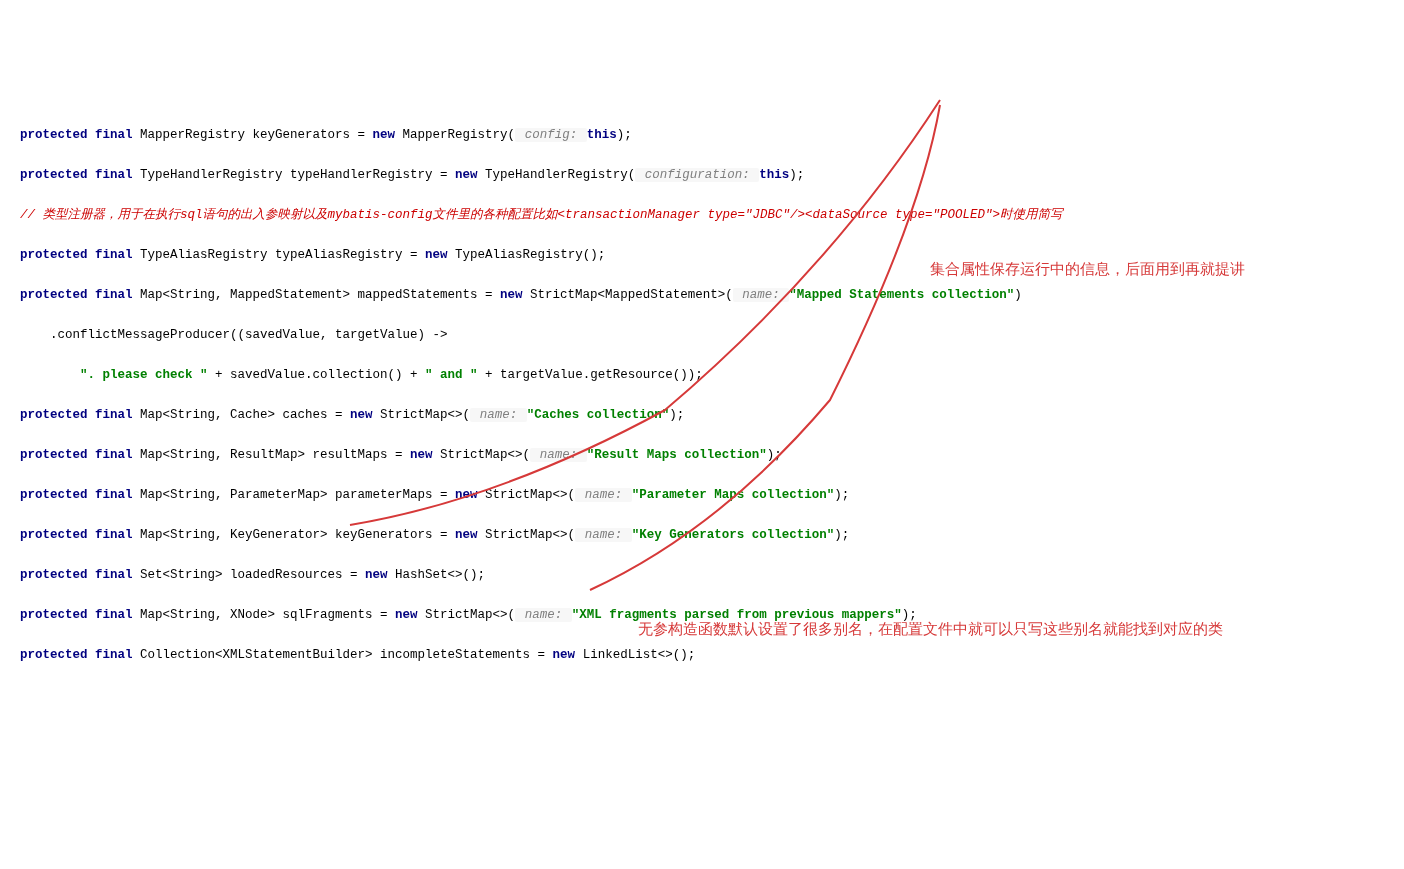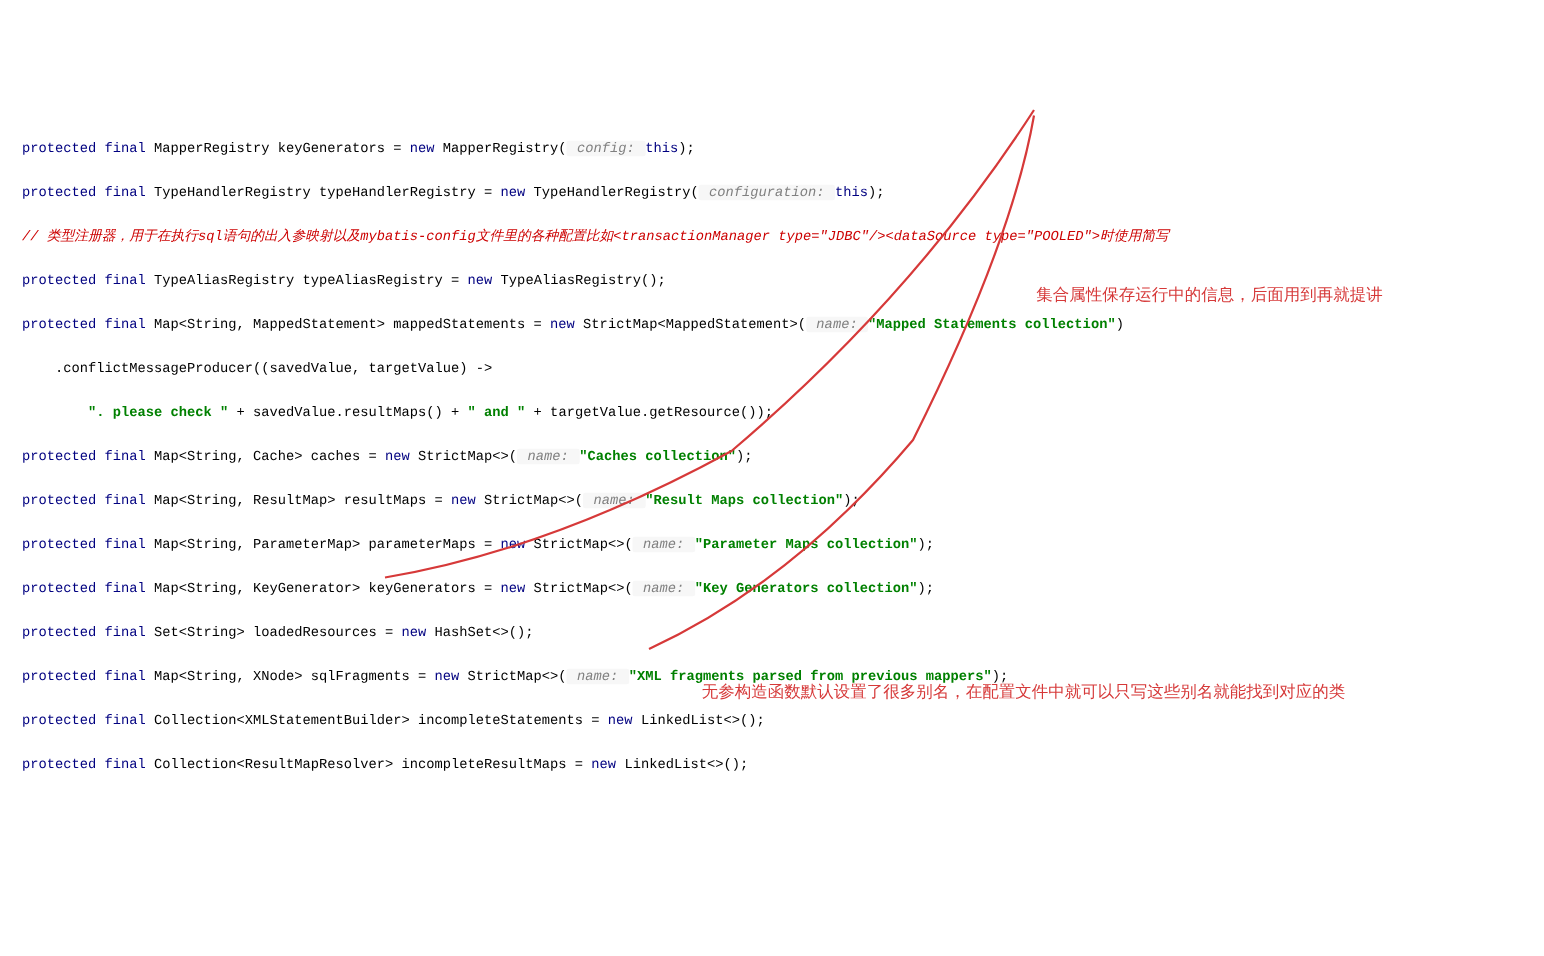"protected final" .kw { font-weight: normal -> bold }
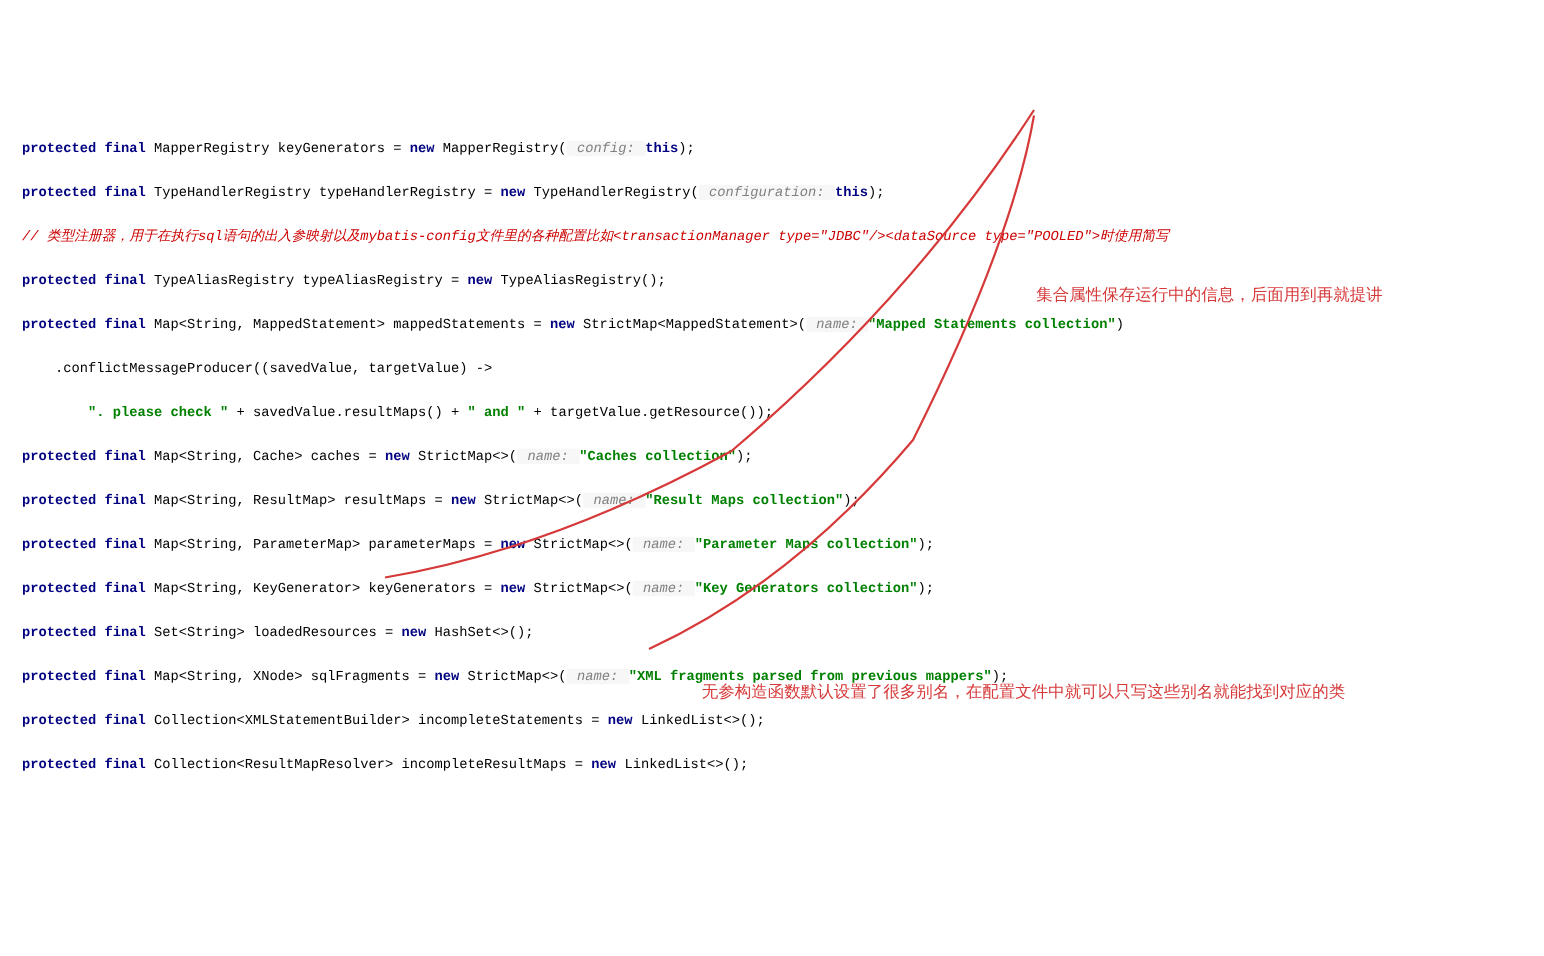"集合属性保存运行中的信息，后面用到再就提讲" div.annotation { margin-left: 12px -> none }
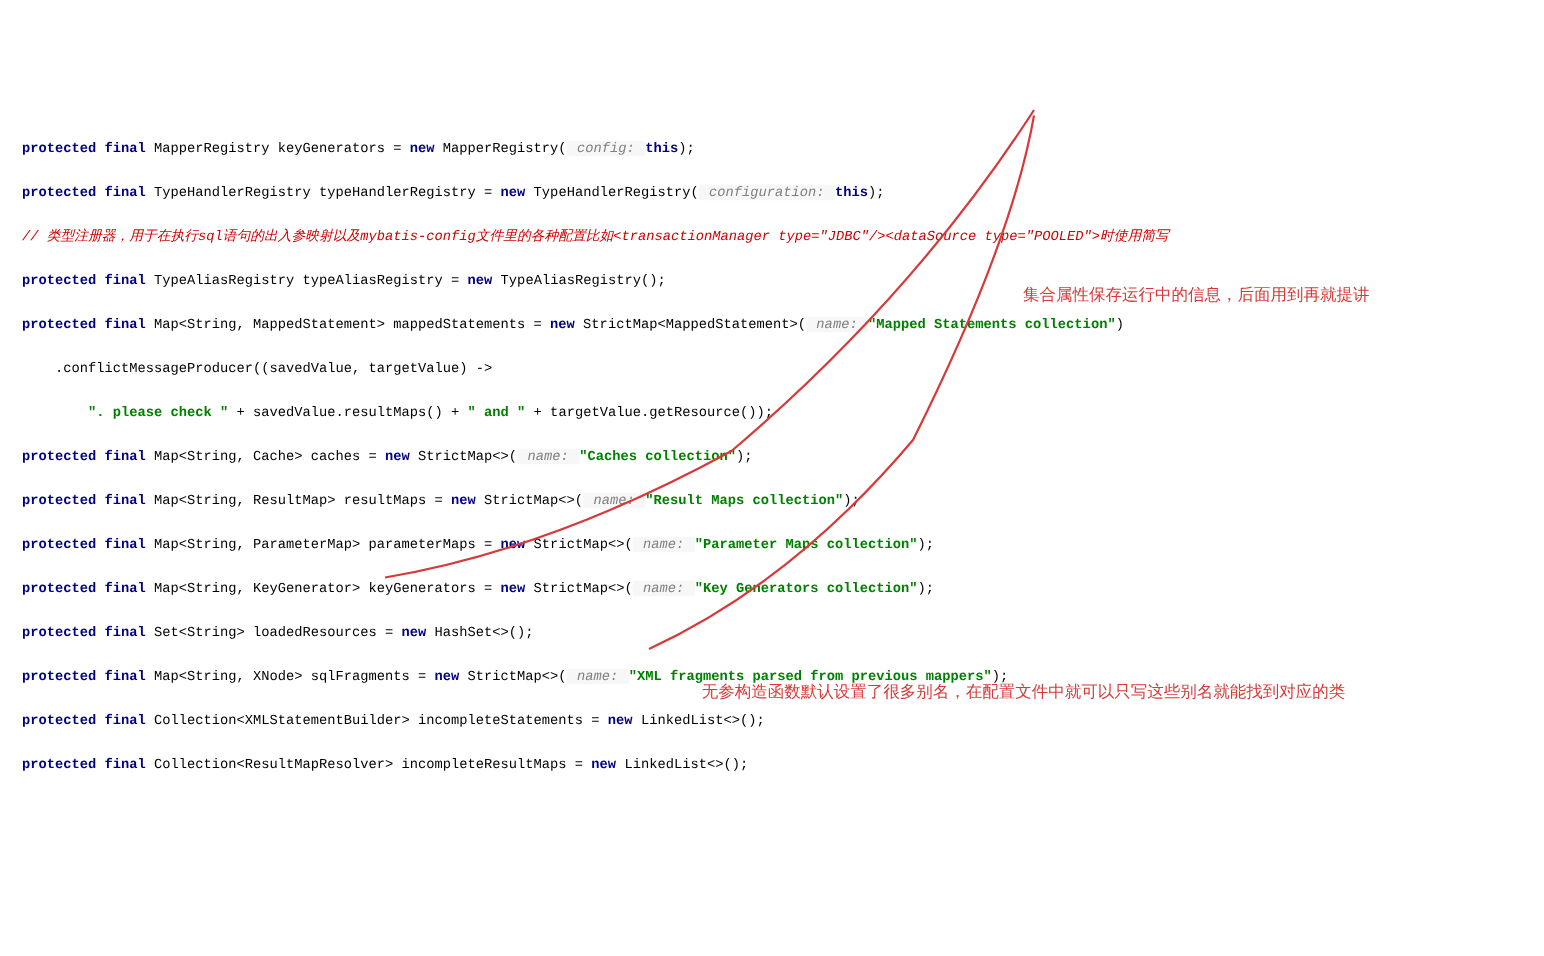"+ savedValue.resultMaps() +" span { text: savedValue.resultMaps -> savedValue.collection }
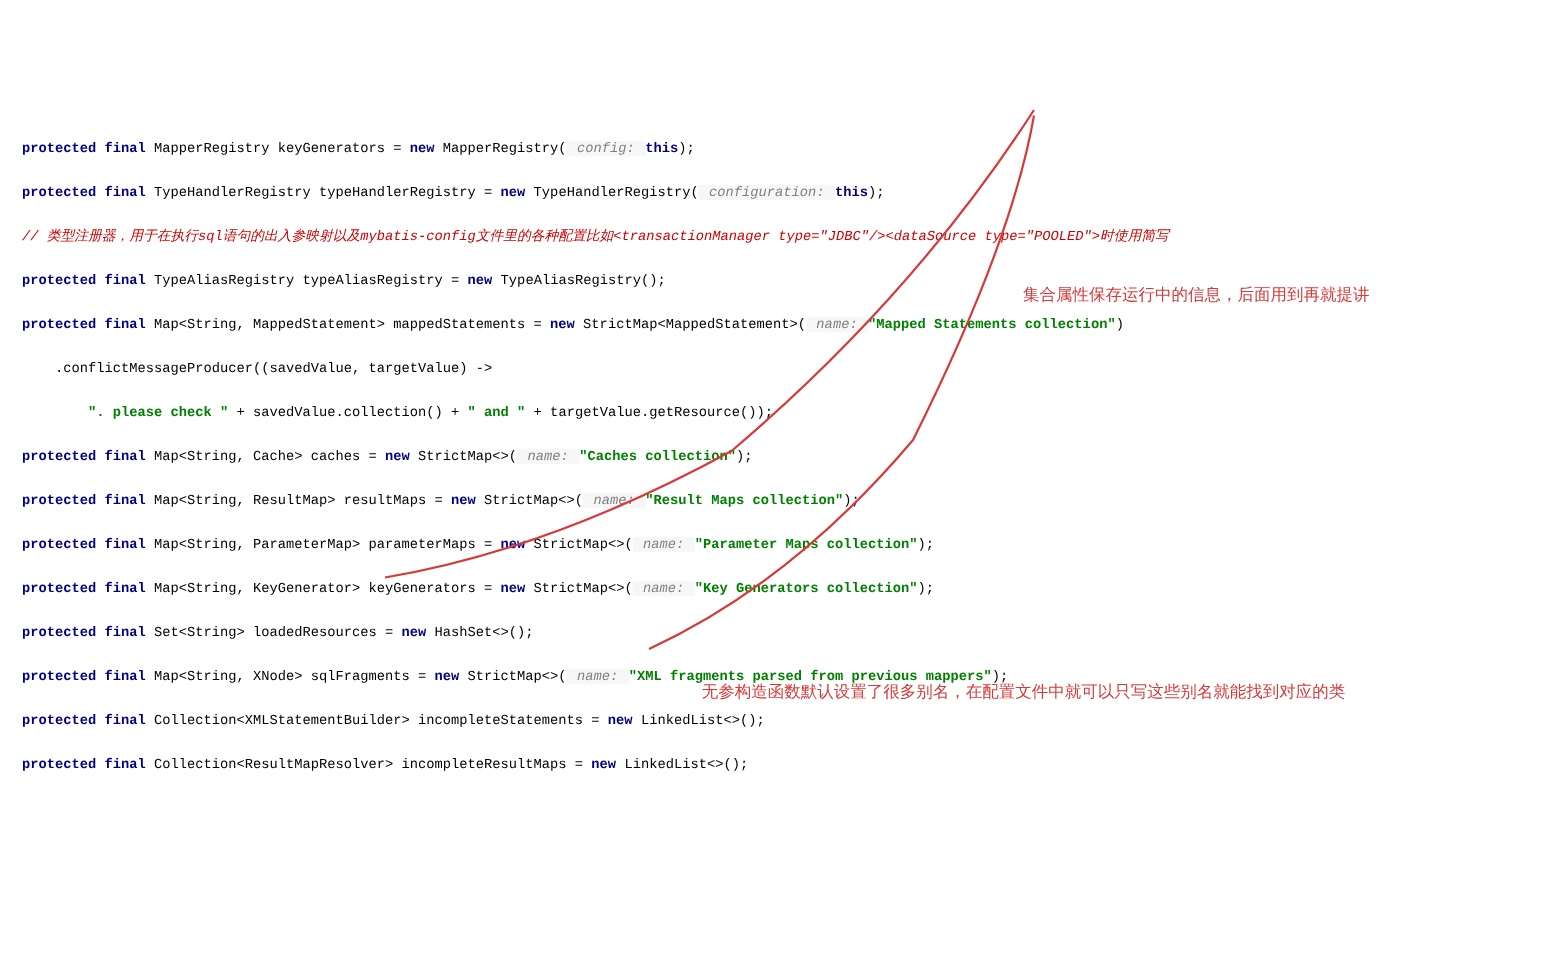"protected final Collection<ResultMapResolver>" div { html: <div><span>protected final</span><span> Collection&lt;ResultMapResolver&gt; incompleteResultMaps = </span><span>new</span><span> LinkedList&lt;&gt;();</span></div> -> none }
